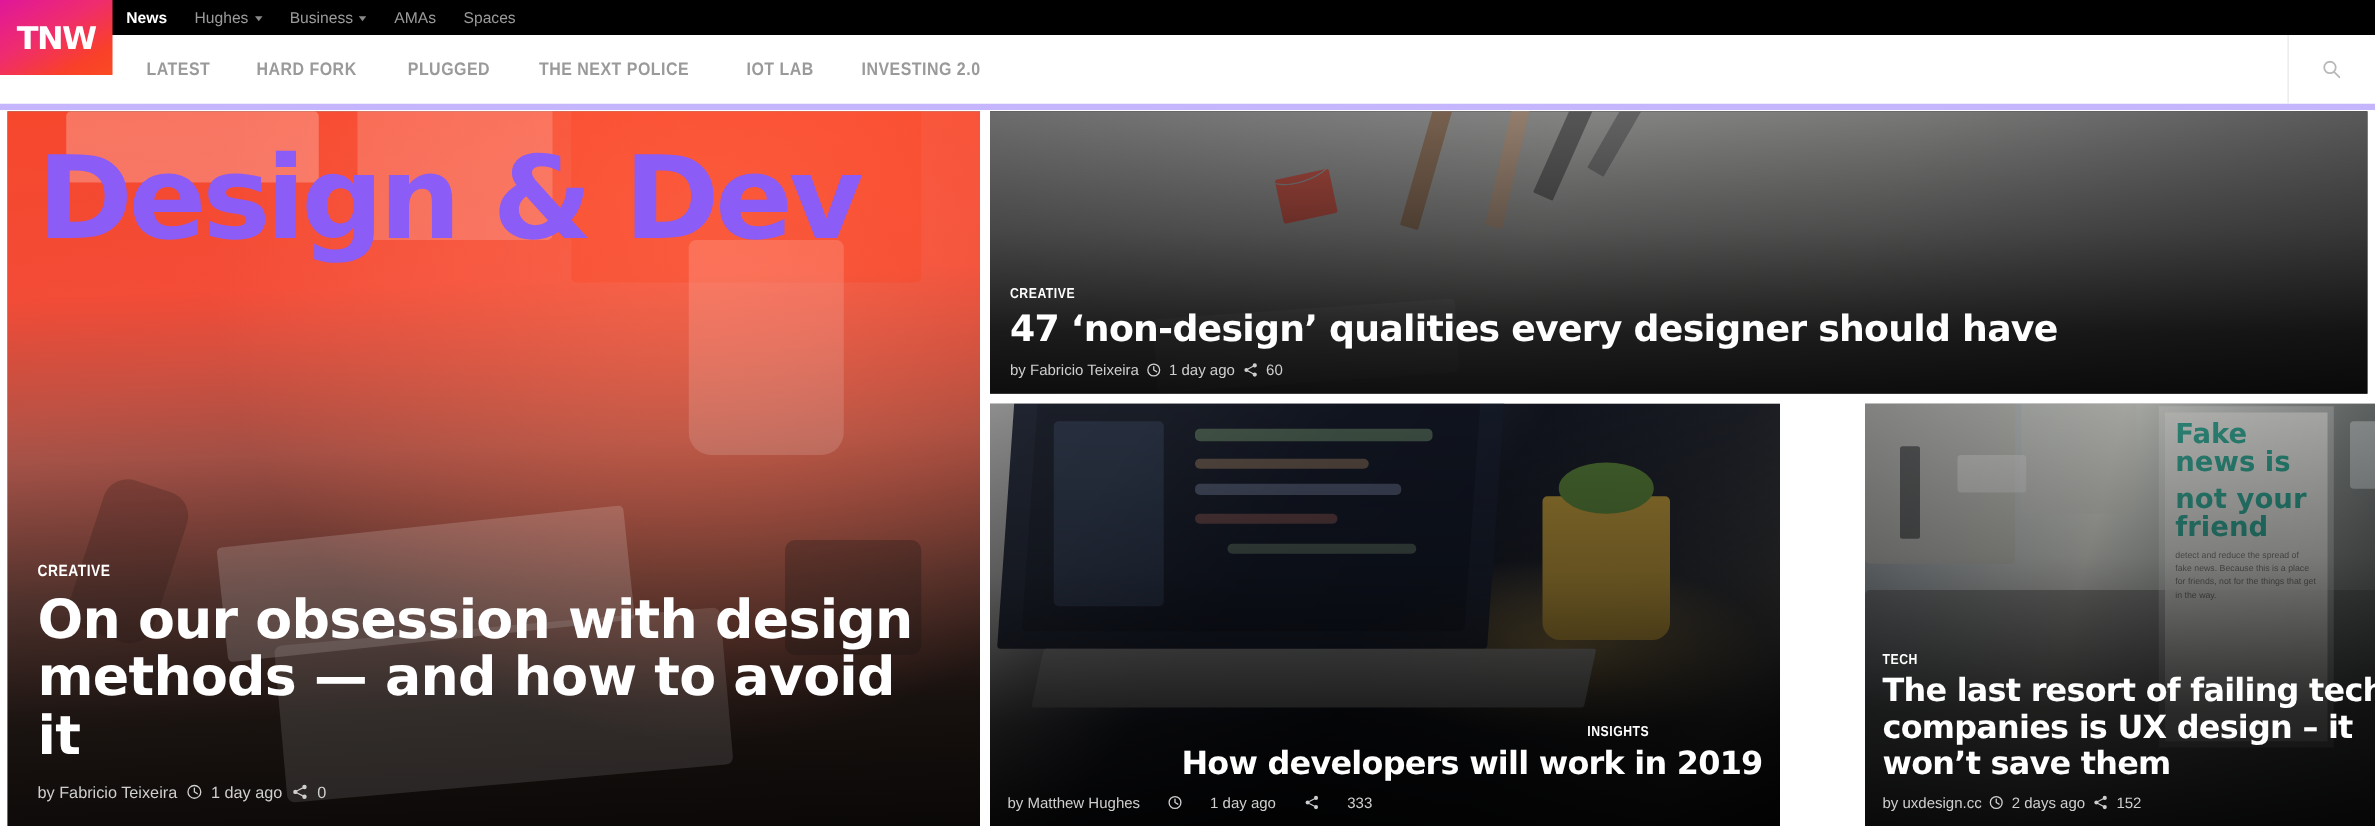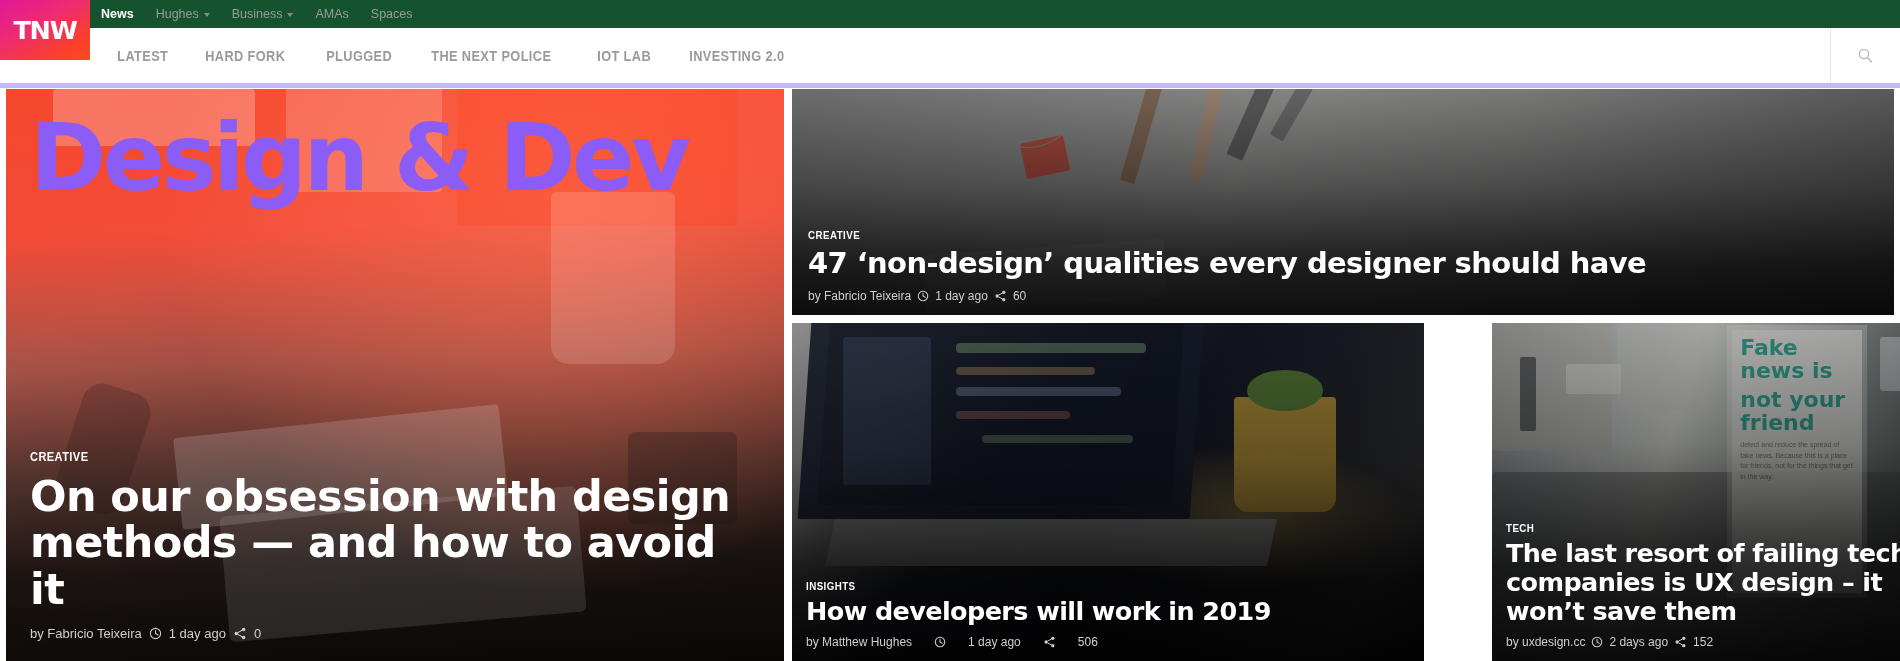"News" .topbar { background: #14532d -> #000000 }
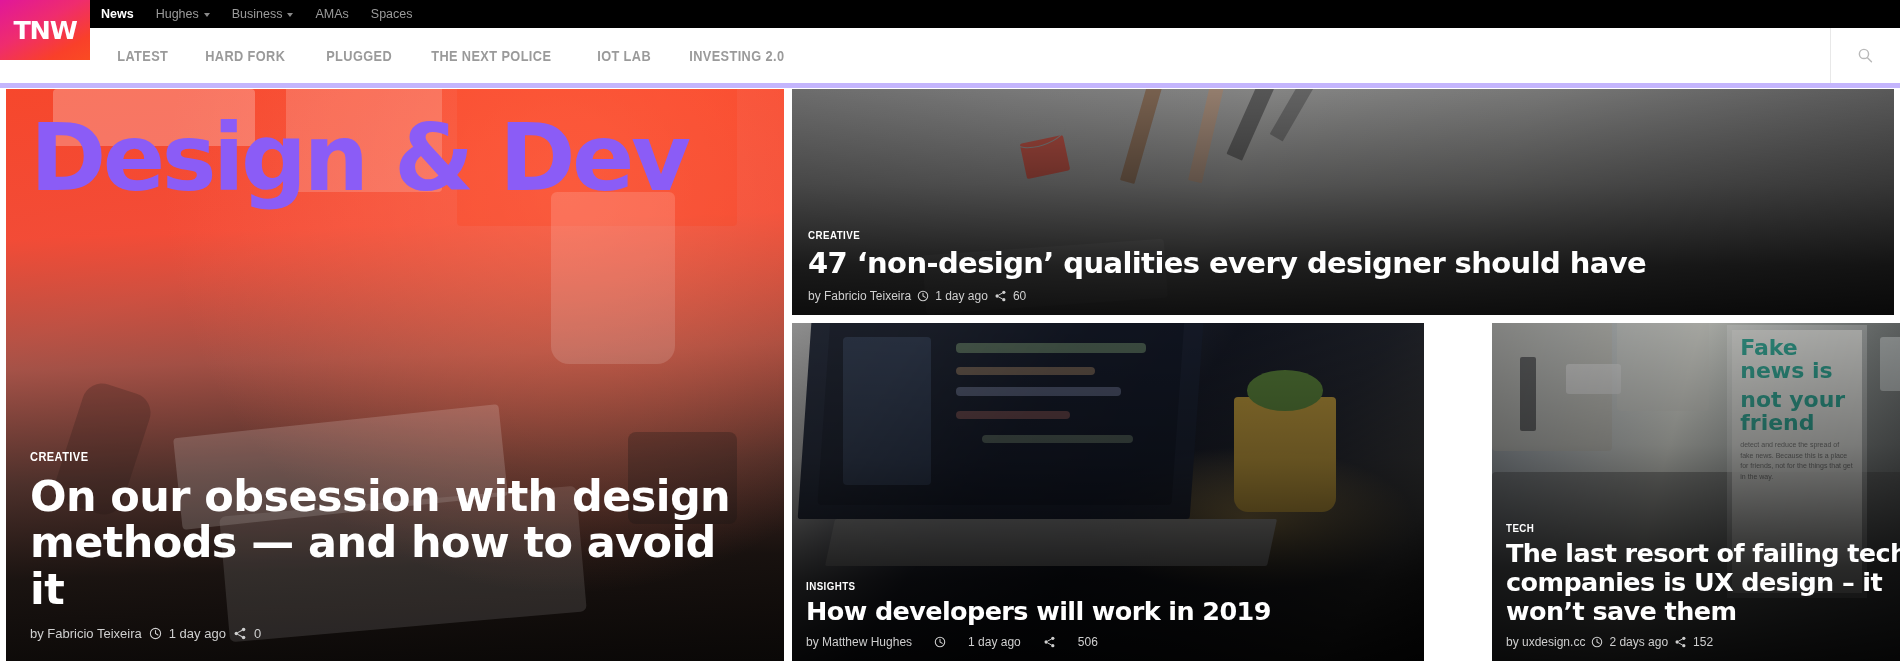"INSIGHTS" #card-mid .card-body { text-align: none -> right }
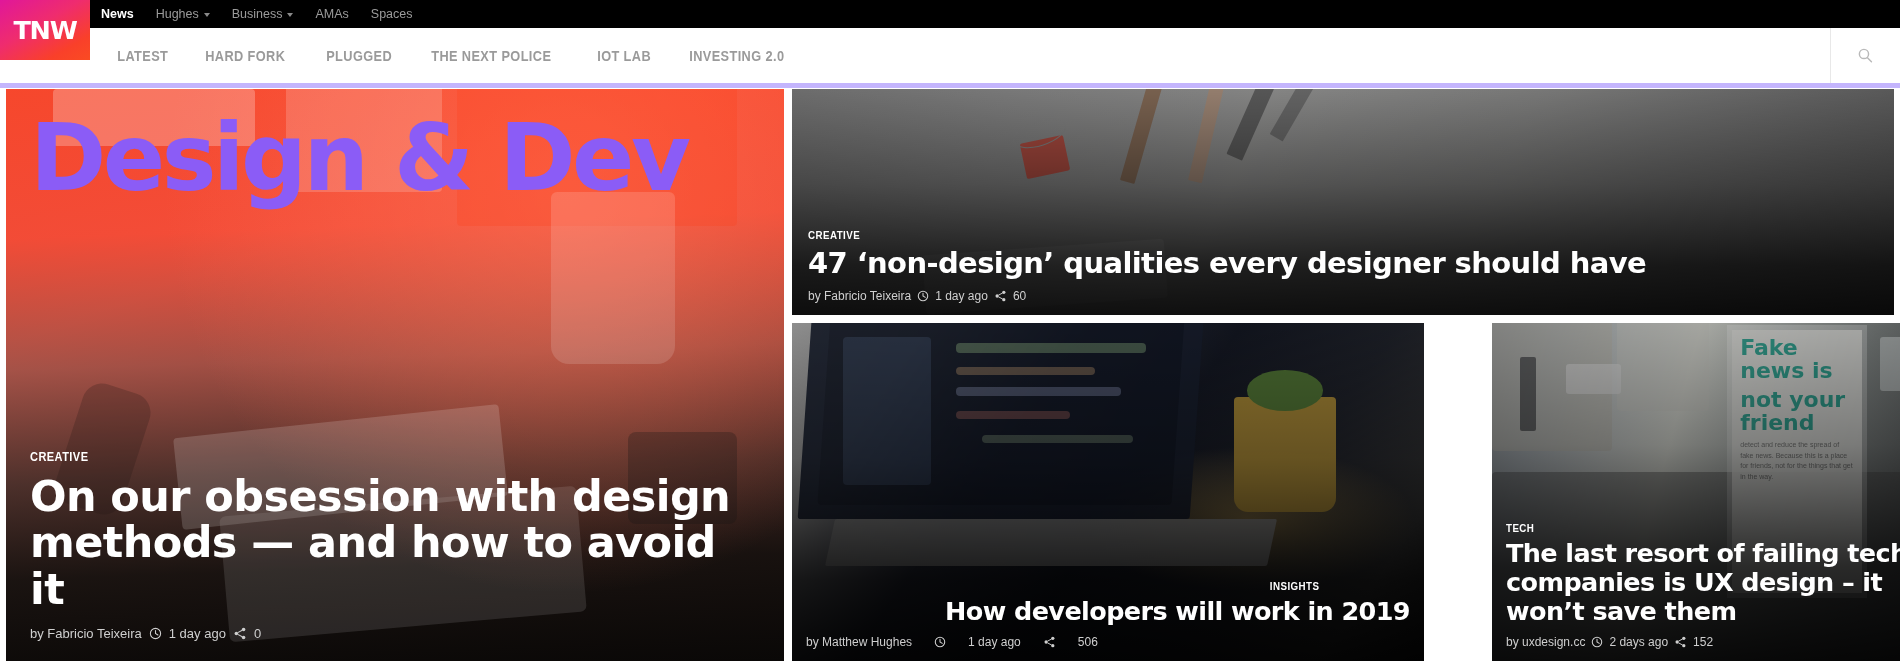"506" span { text: 506 -> 333 }
